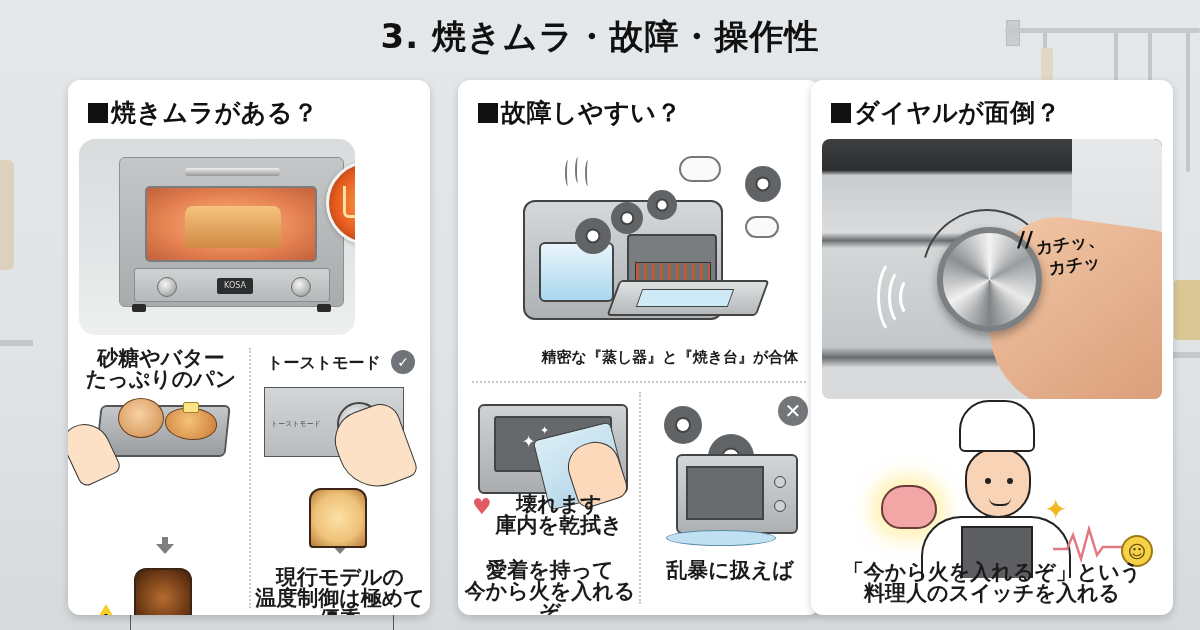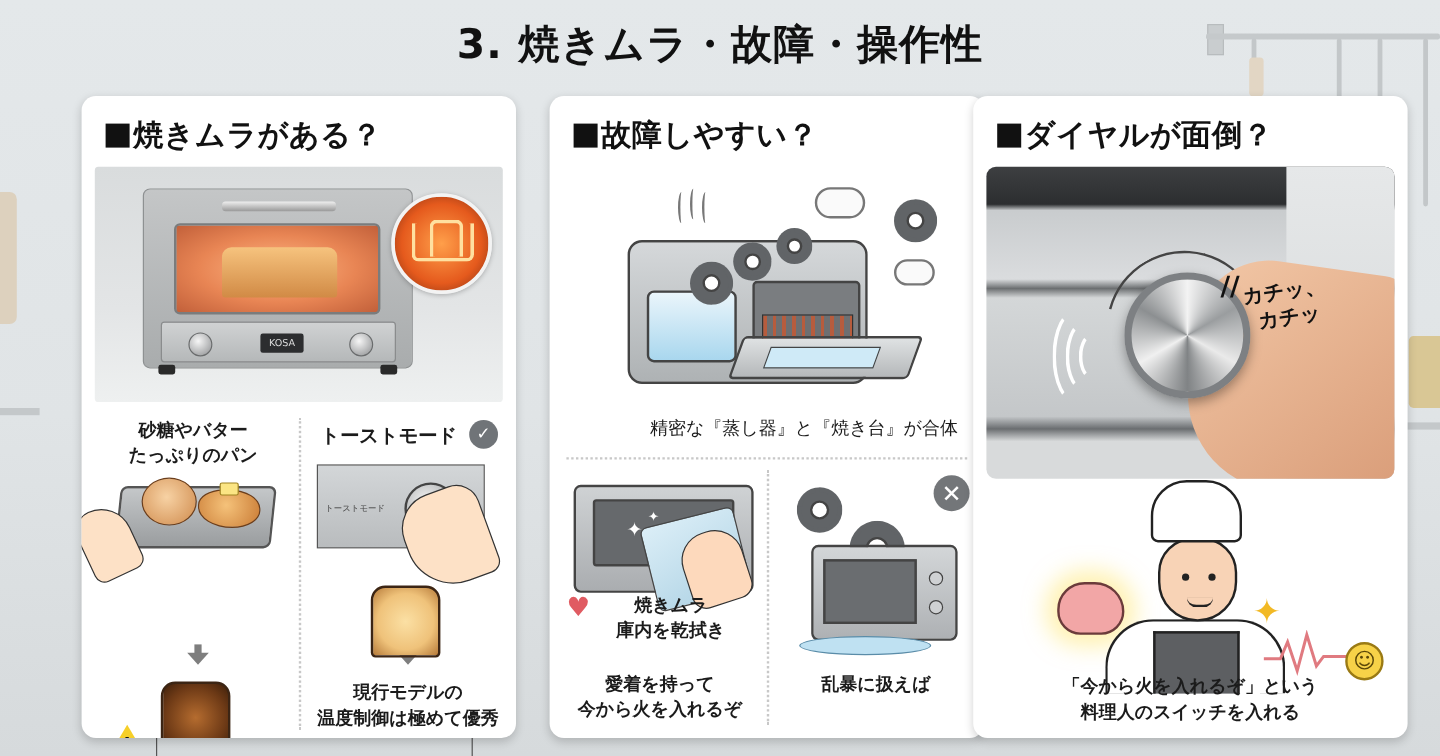"KOSA" .photo-toaster { border-radius: 3px -> 16px; width: 340px -> 276px }
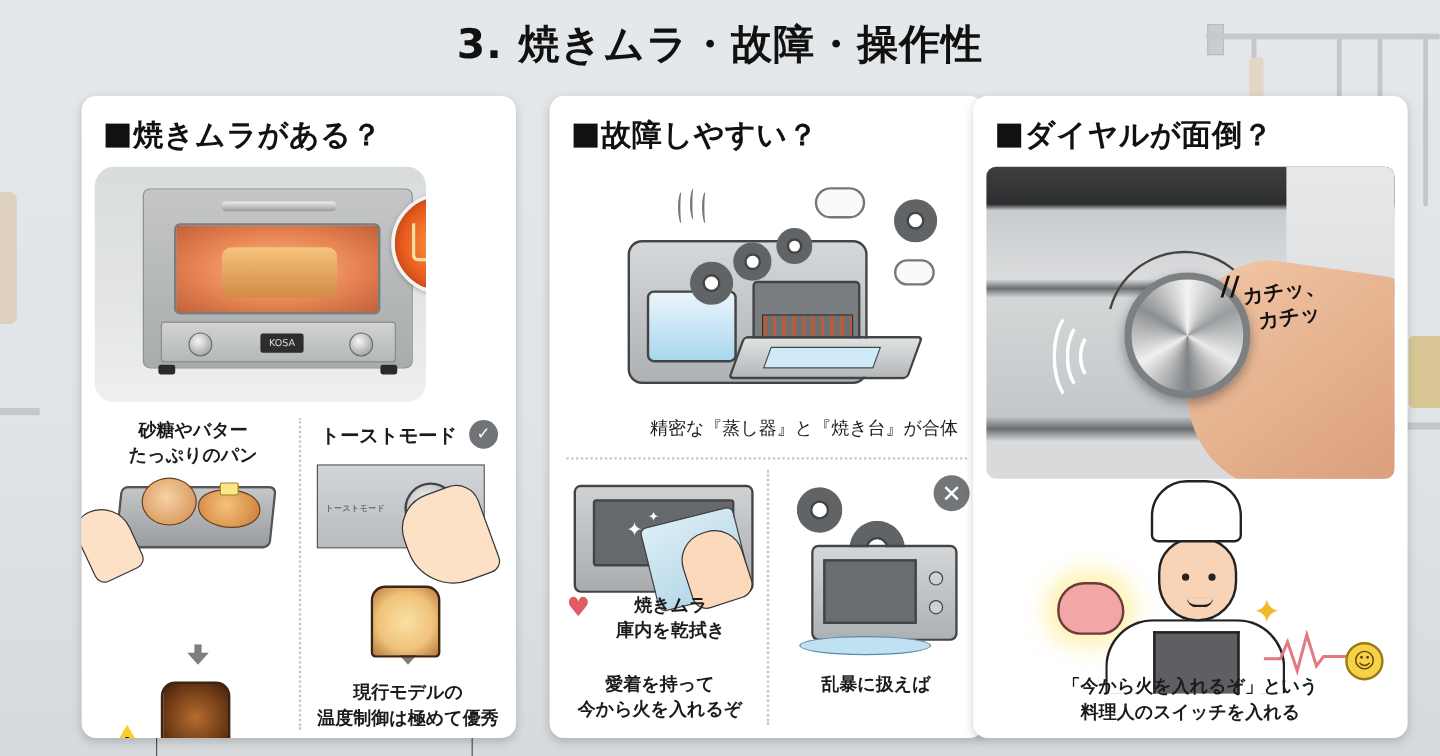"砂糖やバター" .sub-caption { font-size: 15px -> 21px }
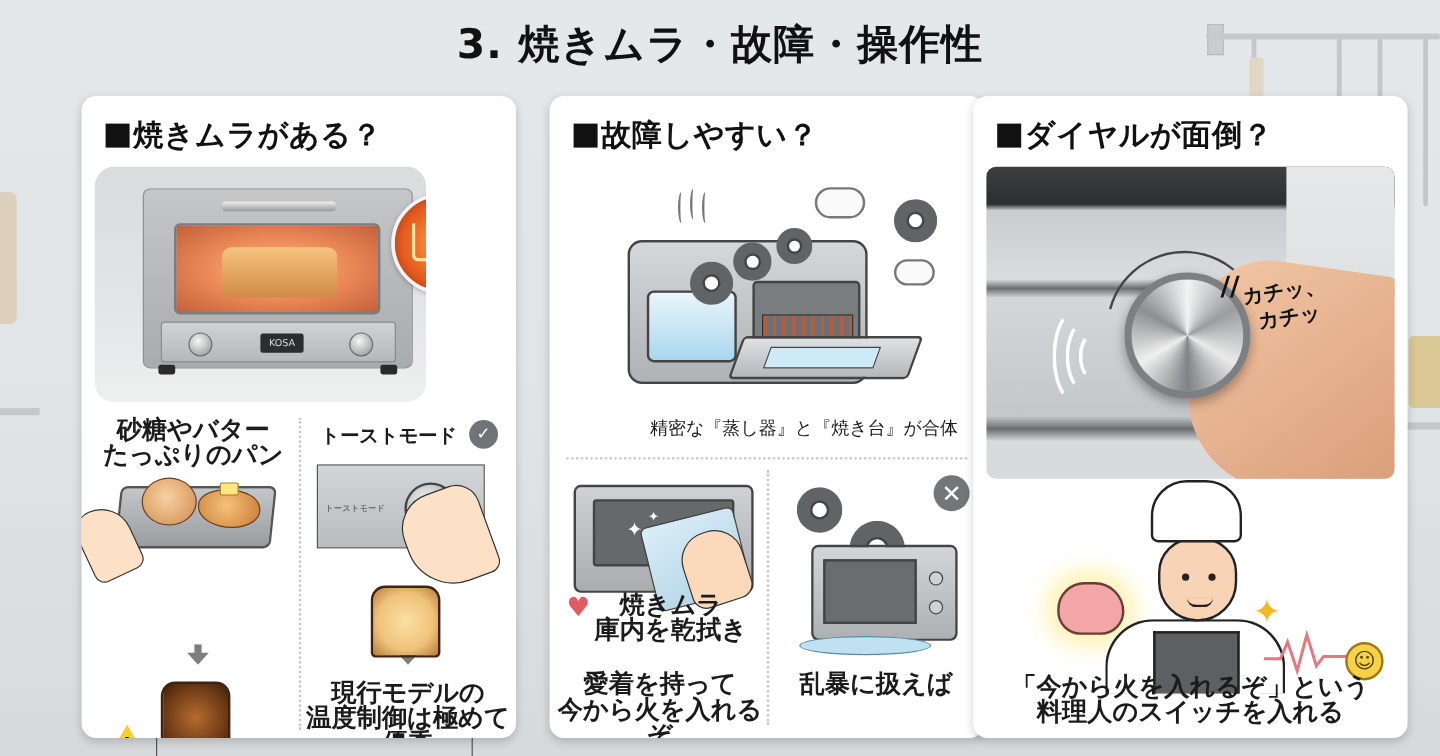"精密な『蒸し器』と『焼き台』が合体" .caption-combined { font-weight: normal -> bold }
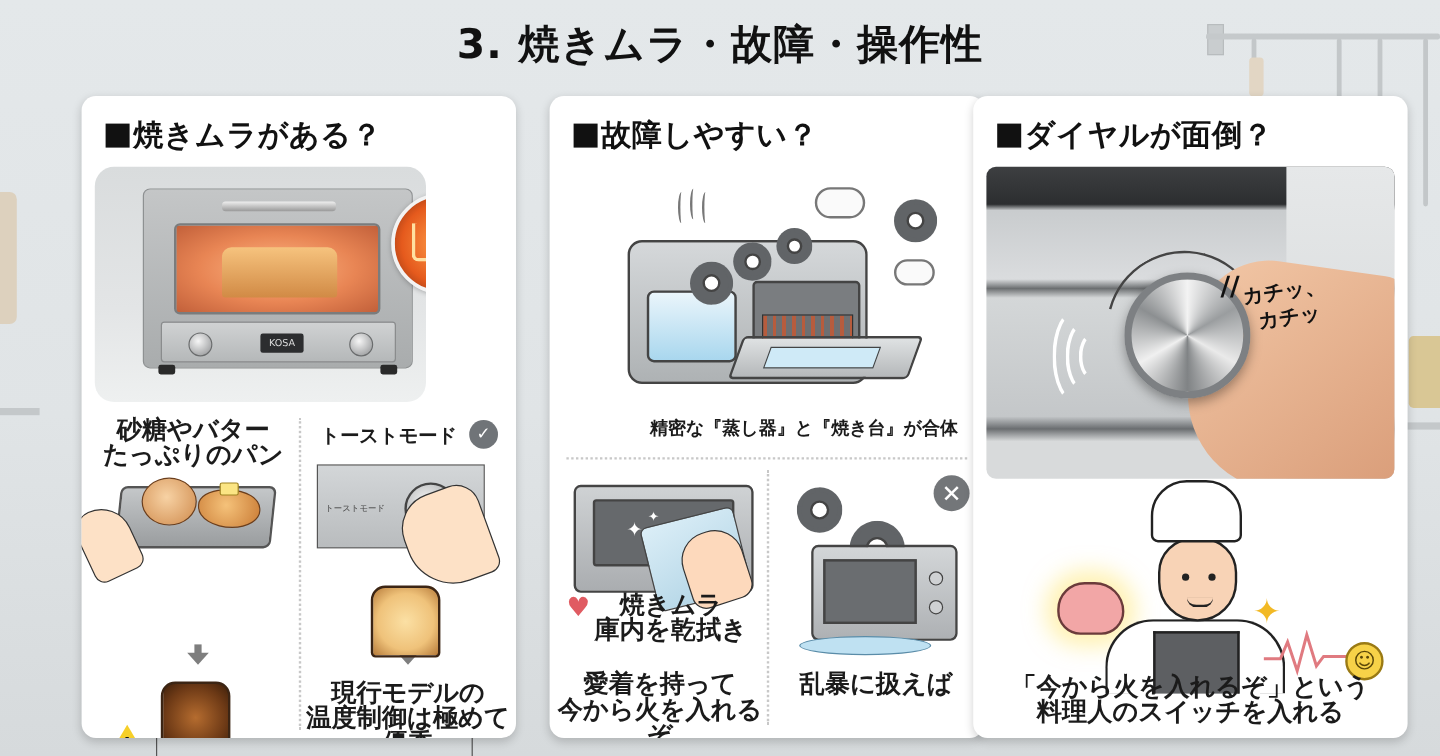"焼きムラ" div { text: 焼きムラ -> 壊れます }
